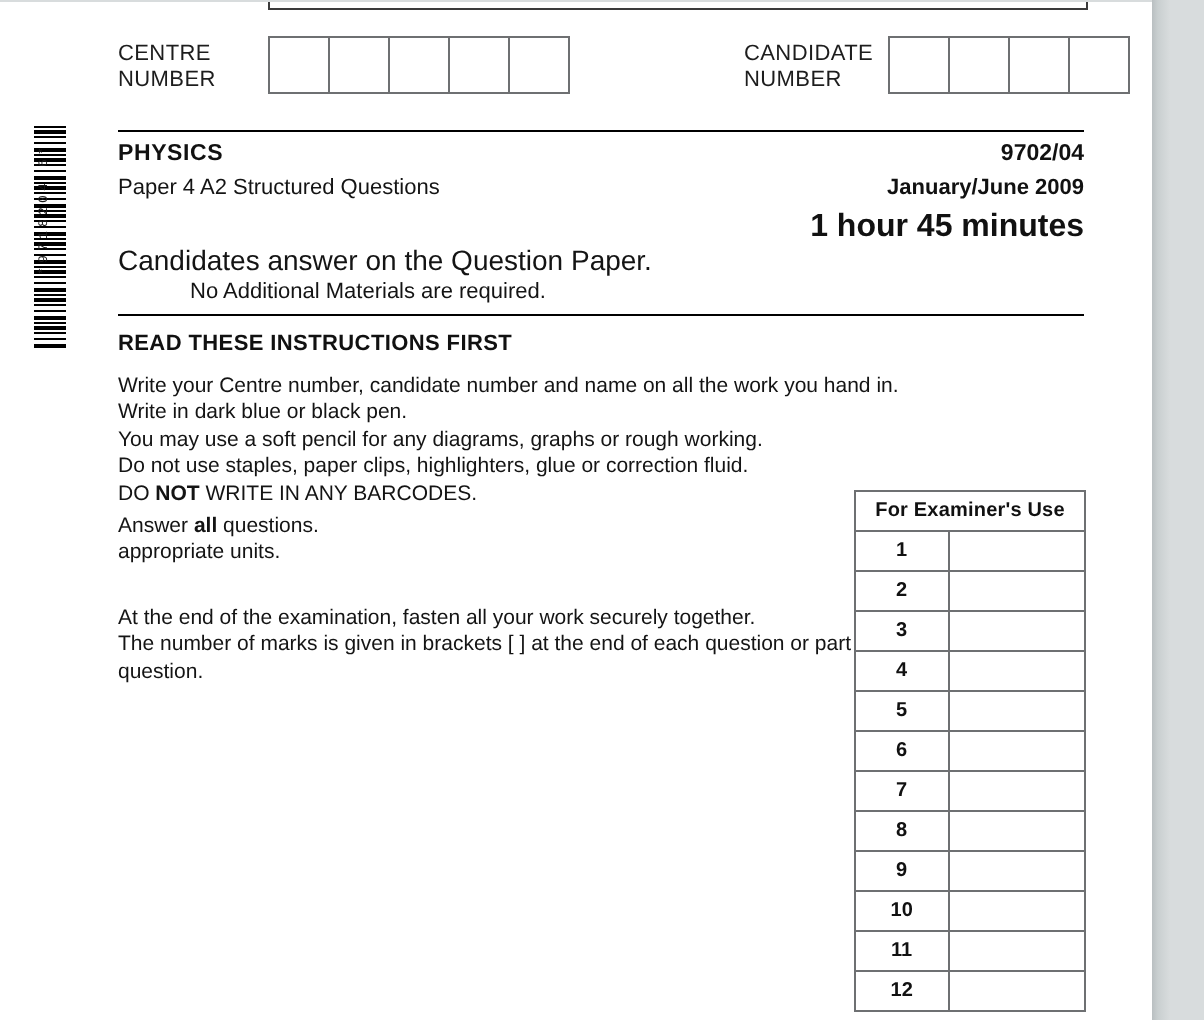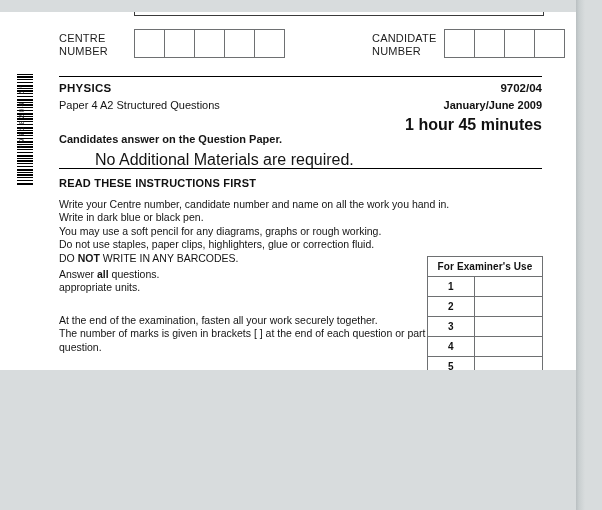"CENTRE" #page { height: 358px -> 510px; top: 12px -> 1px }
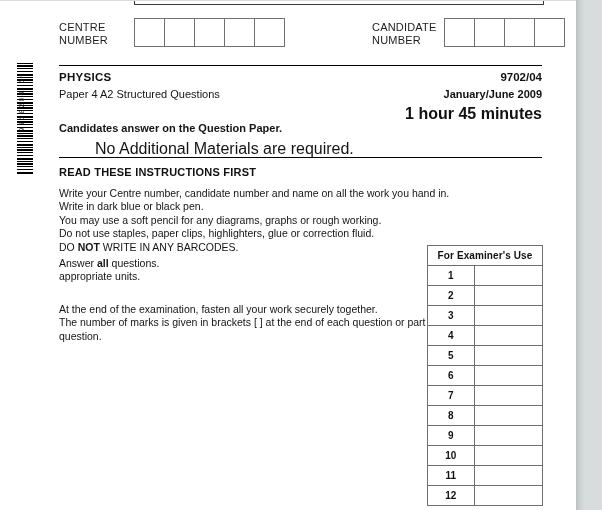"Candidates answer on the Question" .answer-note { font-size: 11px -> 14px; font-weight: bold -> none }
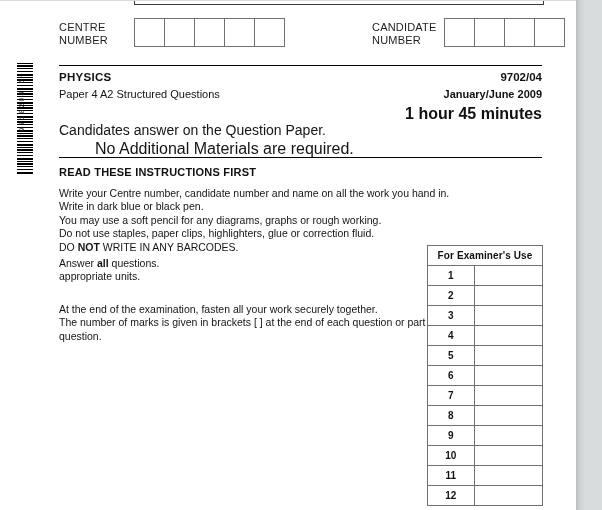"No Additional Materials are required." .materials-note { font-size: 16px -> 11px }
